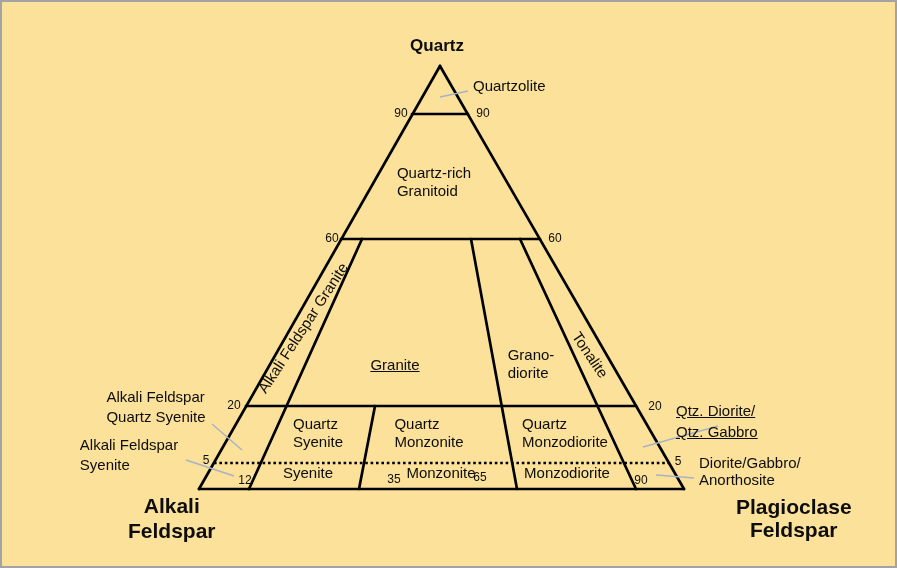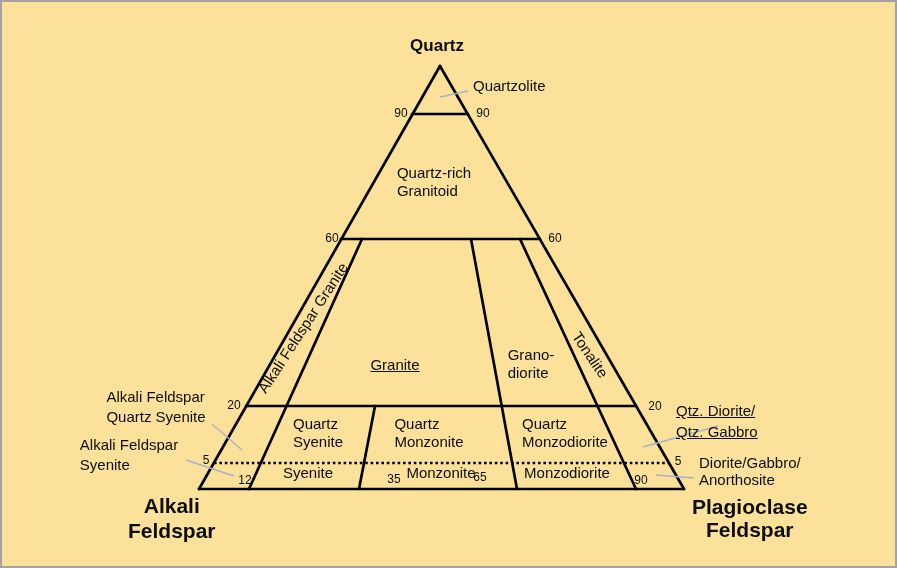"Plagioclase" .lh23 { margin-left: none -> 44px }
